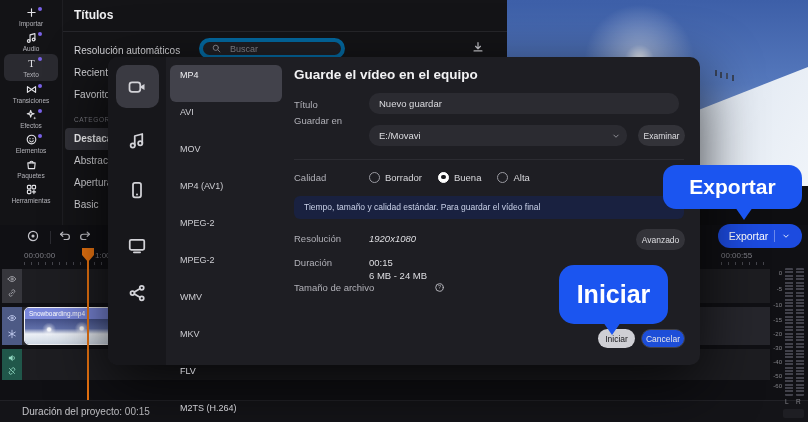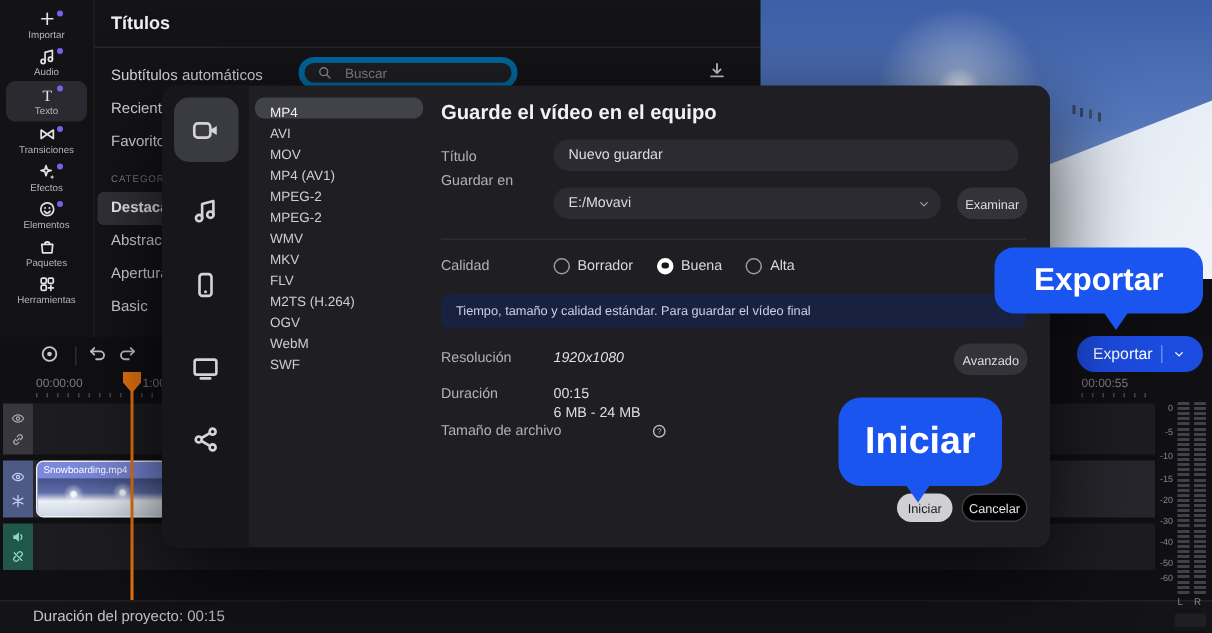"Subtítulos automáticos" div.tp-item { text: Subtítulos -> Resolución }
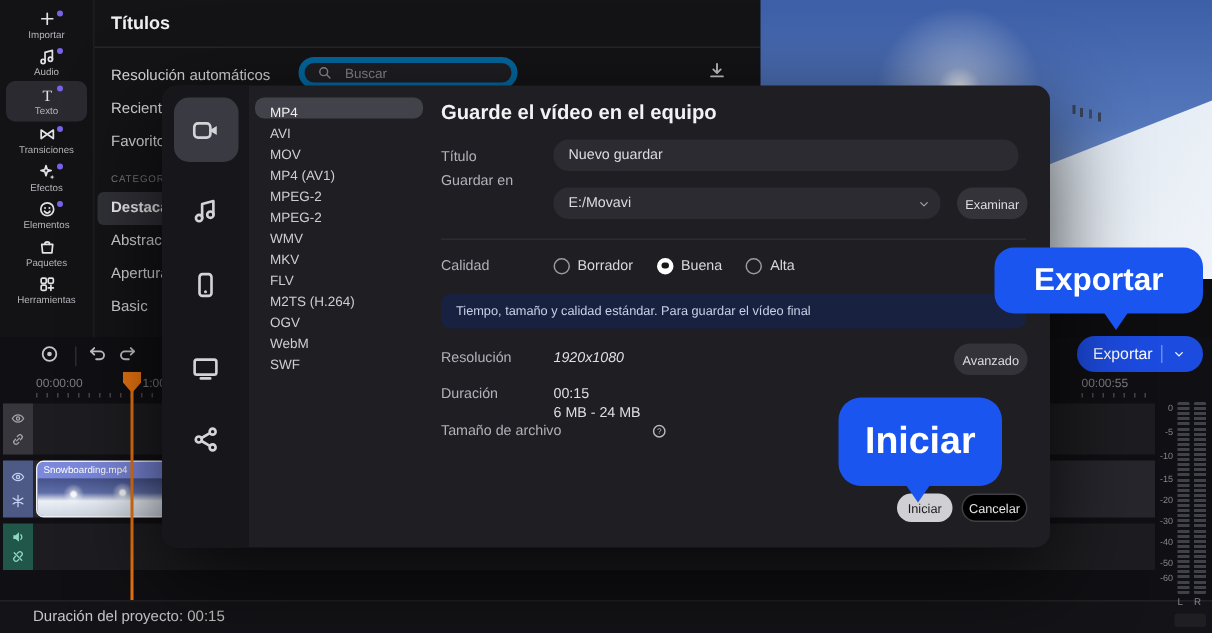"MP4" .fmt-row { height: 14px -> 37px }
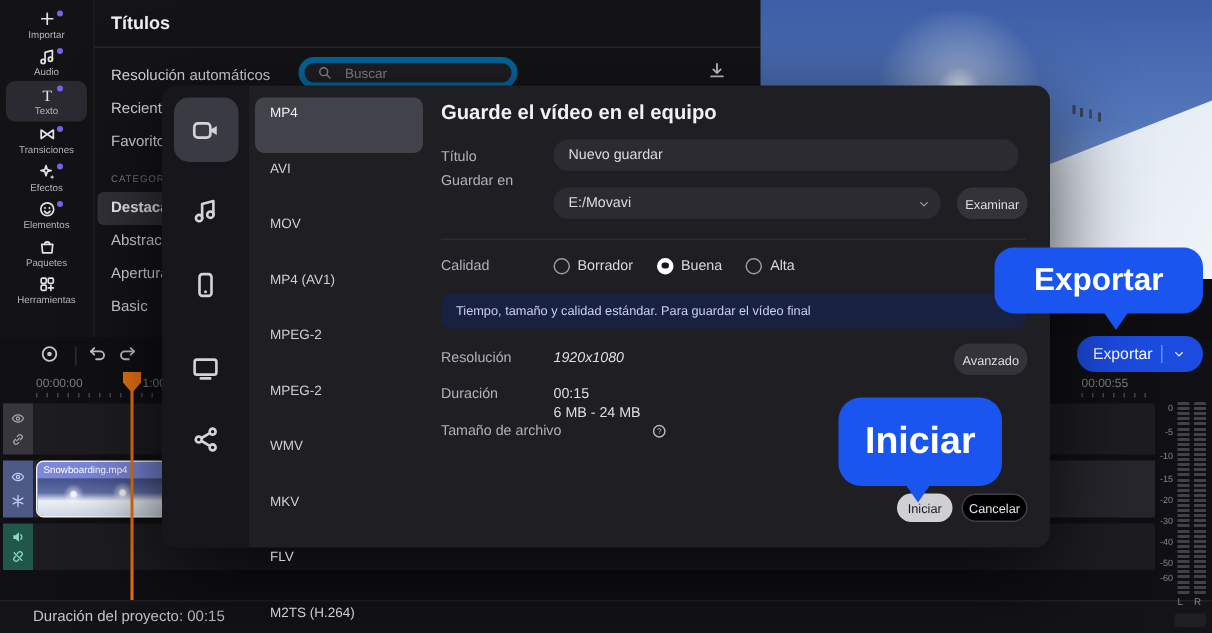"Cancelar" .btn-secondary { background: #000000 -> #1d4ed8 }
